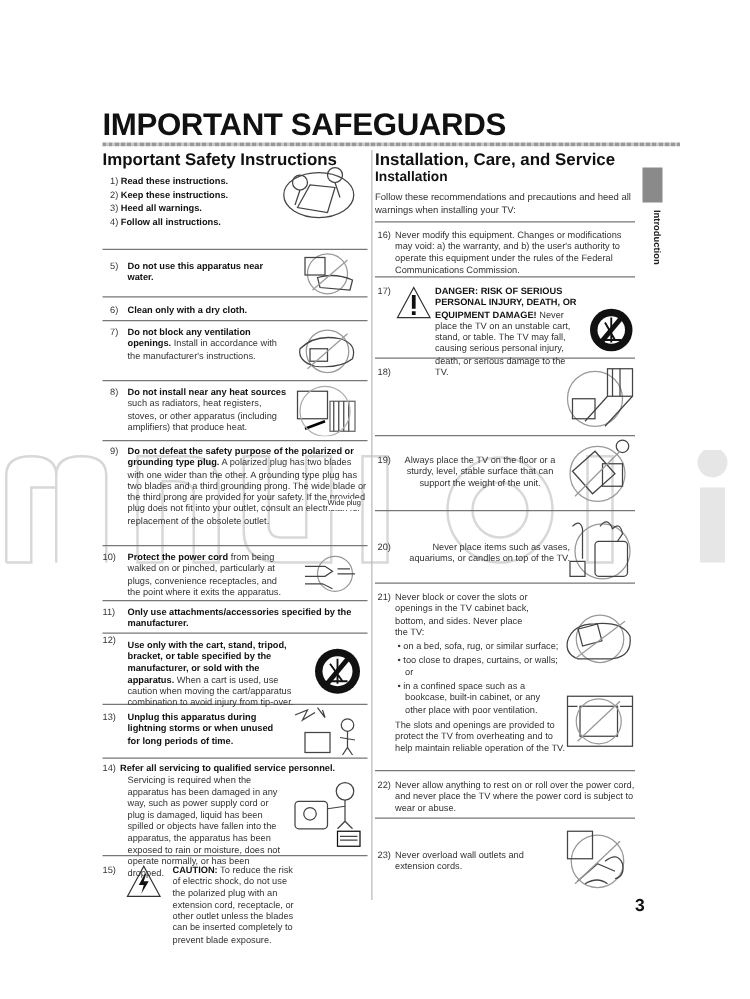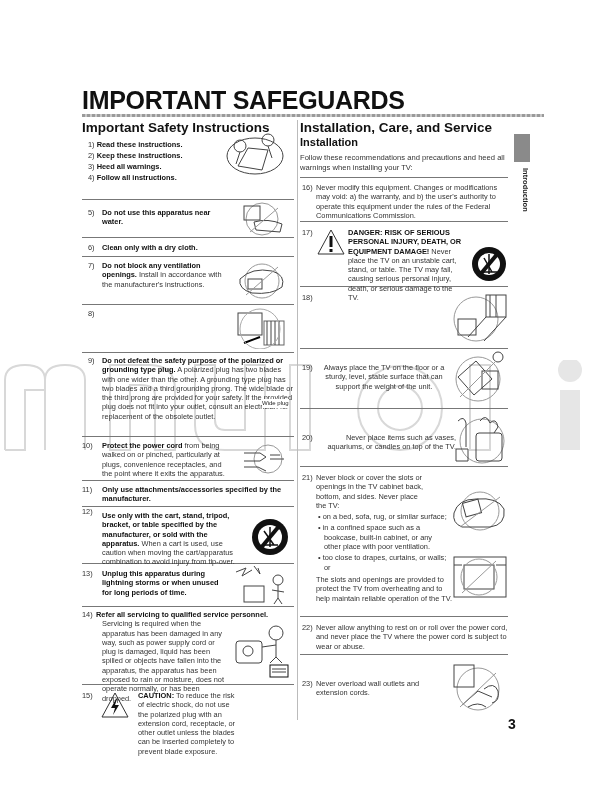"Do not install near any" span.body { html: none -> <span><b>Do not install near any heat sources</b><span> such as radiators, heat registers, stoves, or other apparatus (including amplifiers) that produce heat.</span></span> }
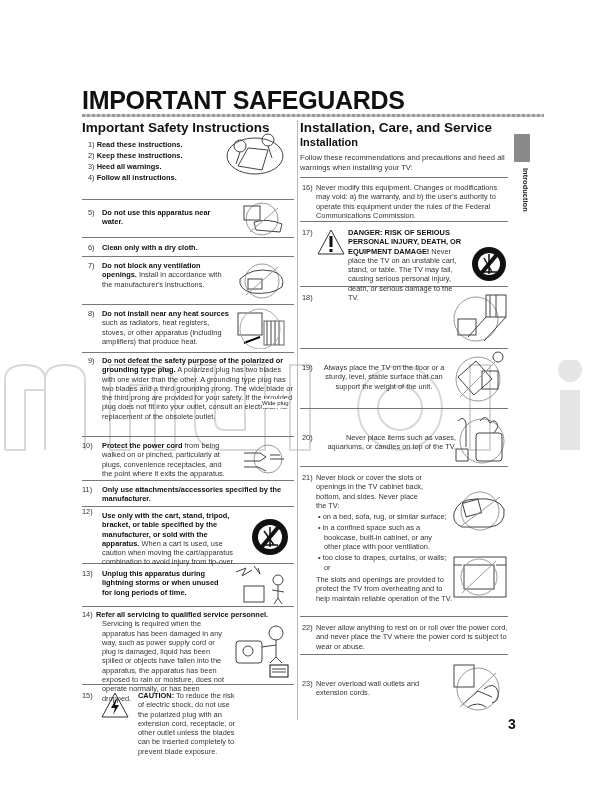"• in a confined space" span.bullet { order: before "• too close to drapes," -> after "• too close to drapes," }
